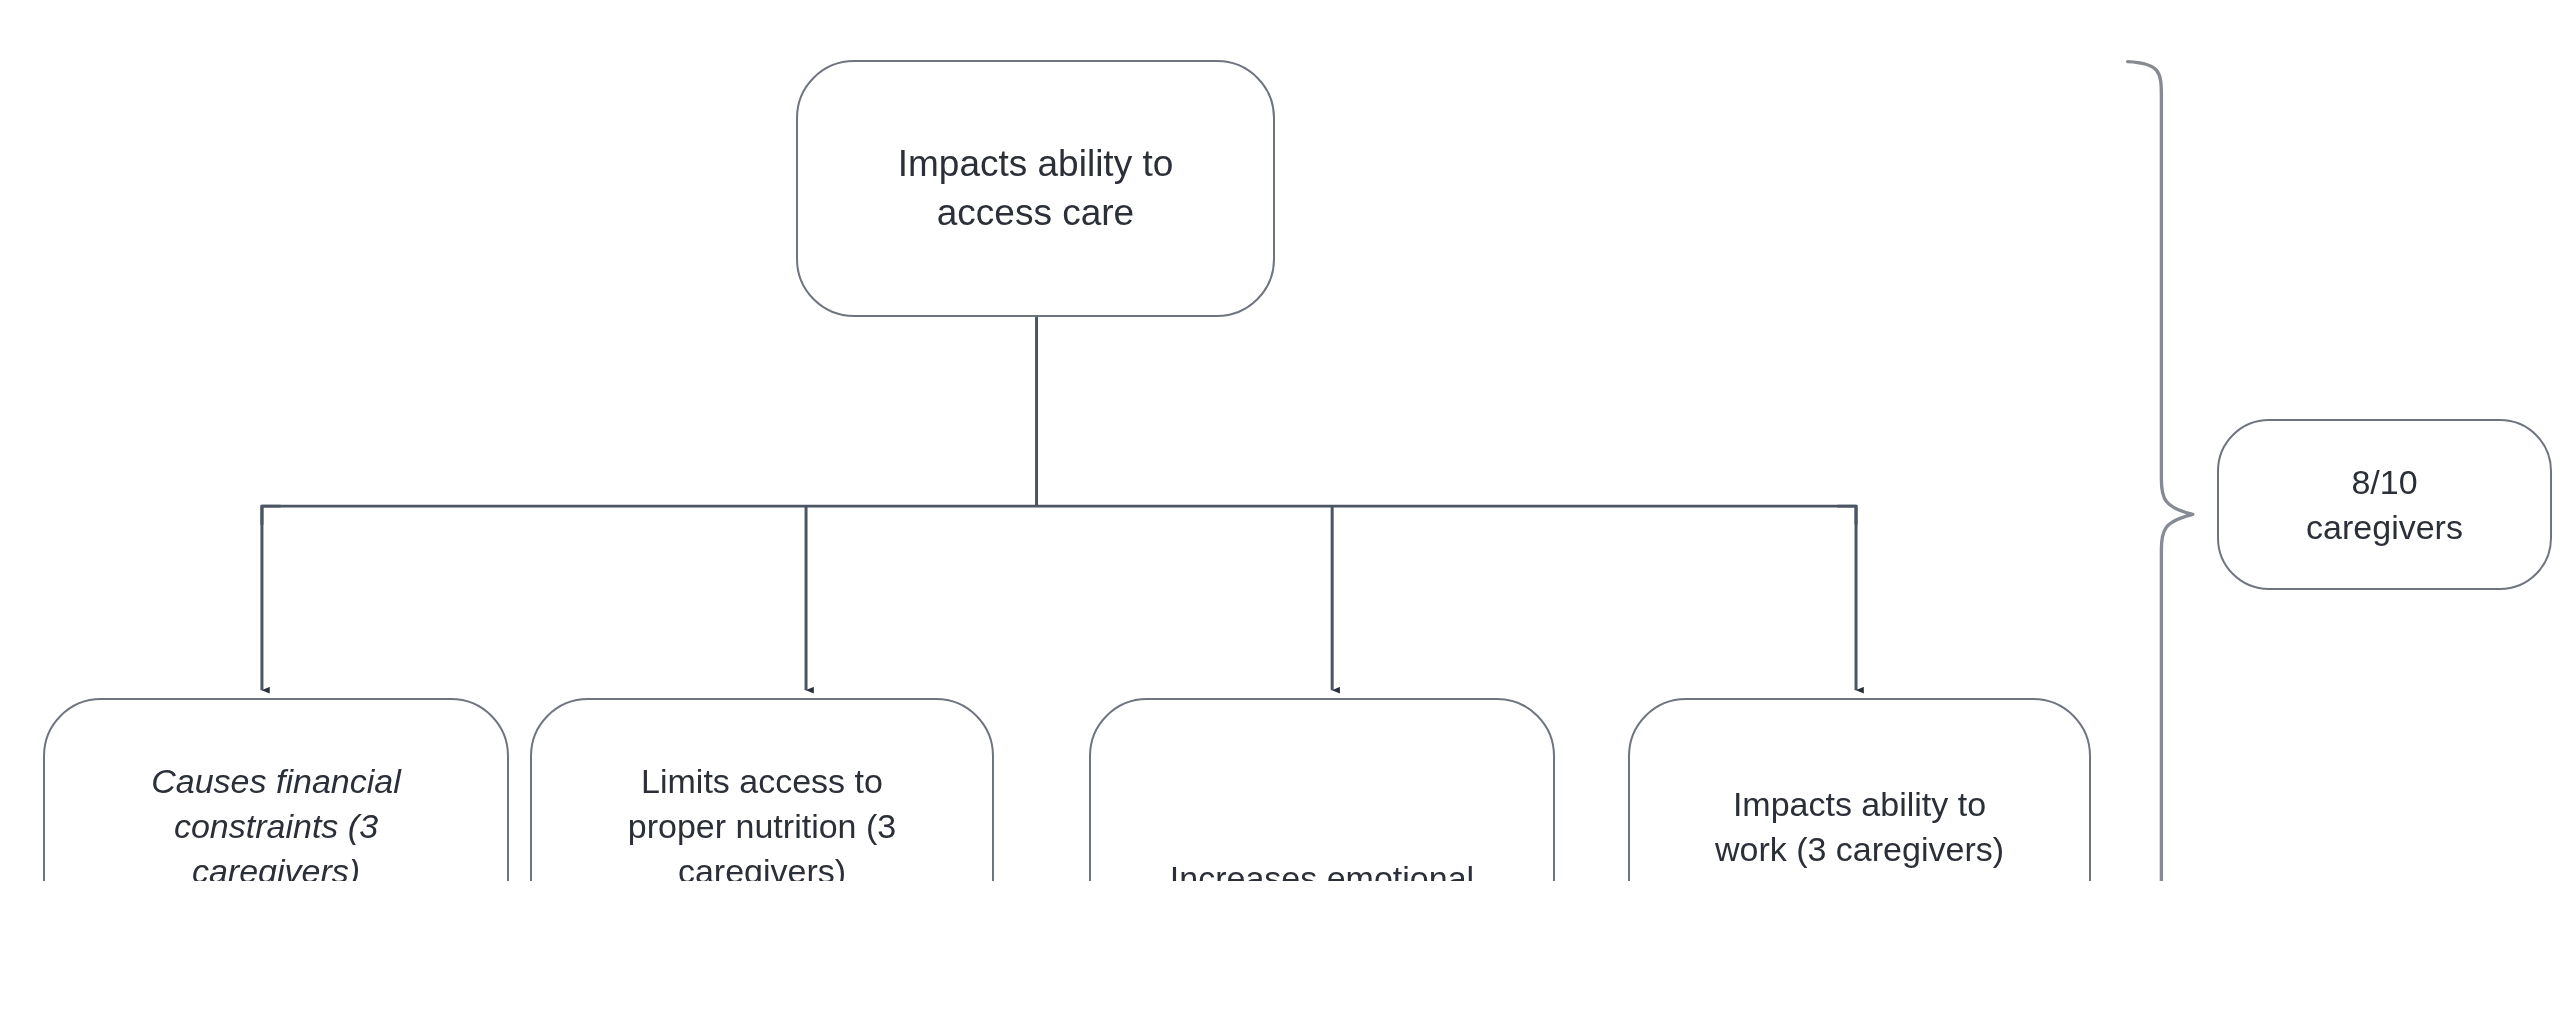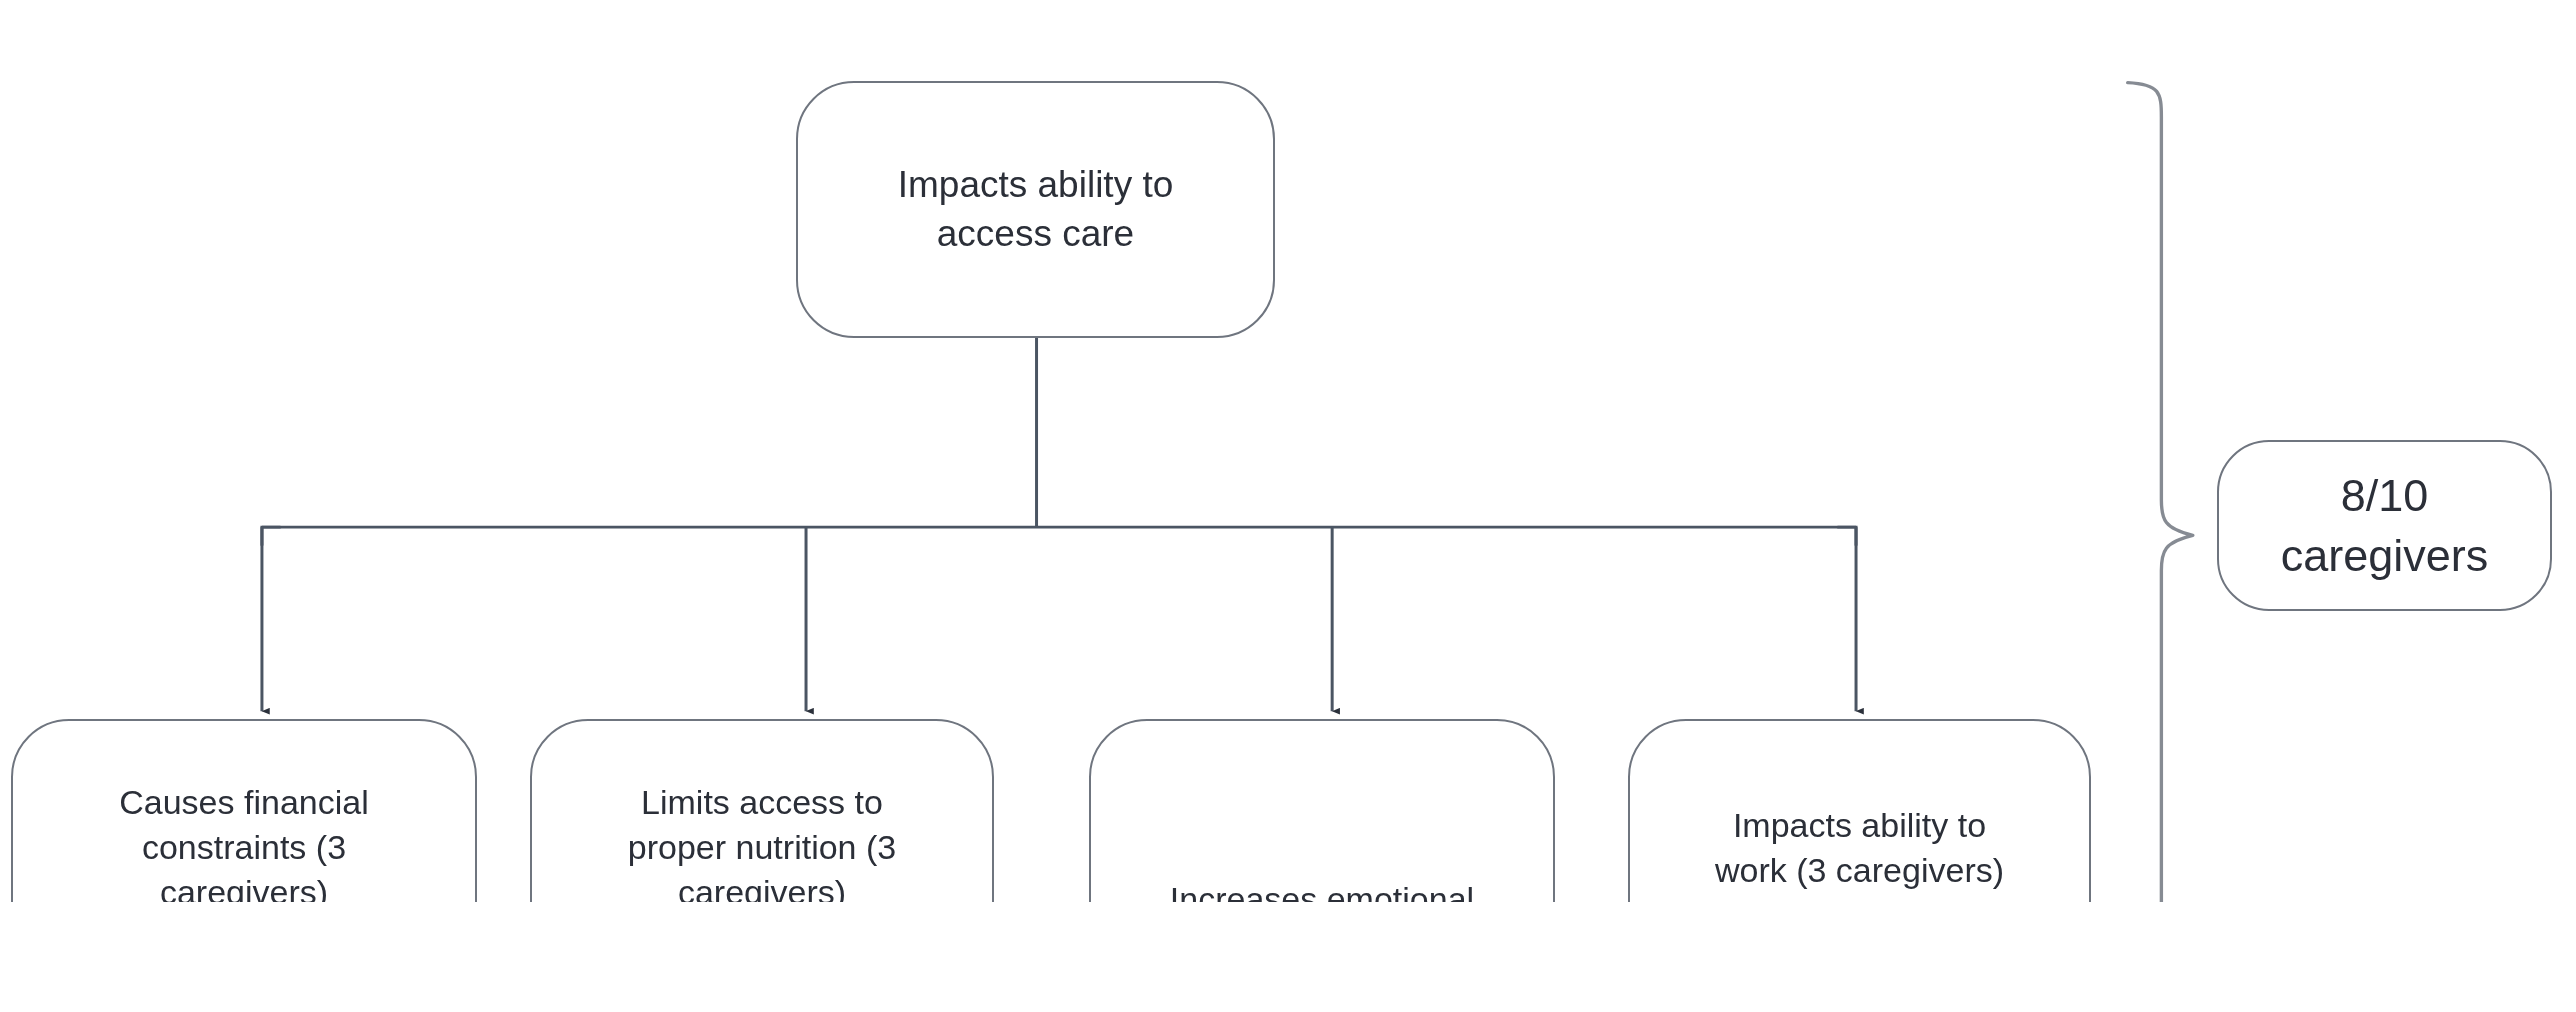"Impacts ability to" #diagram-root { margin-top: 21px -> none }
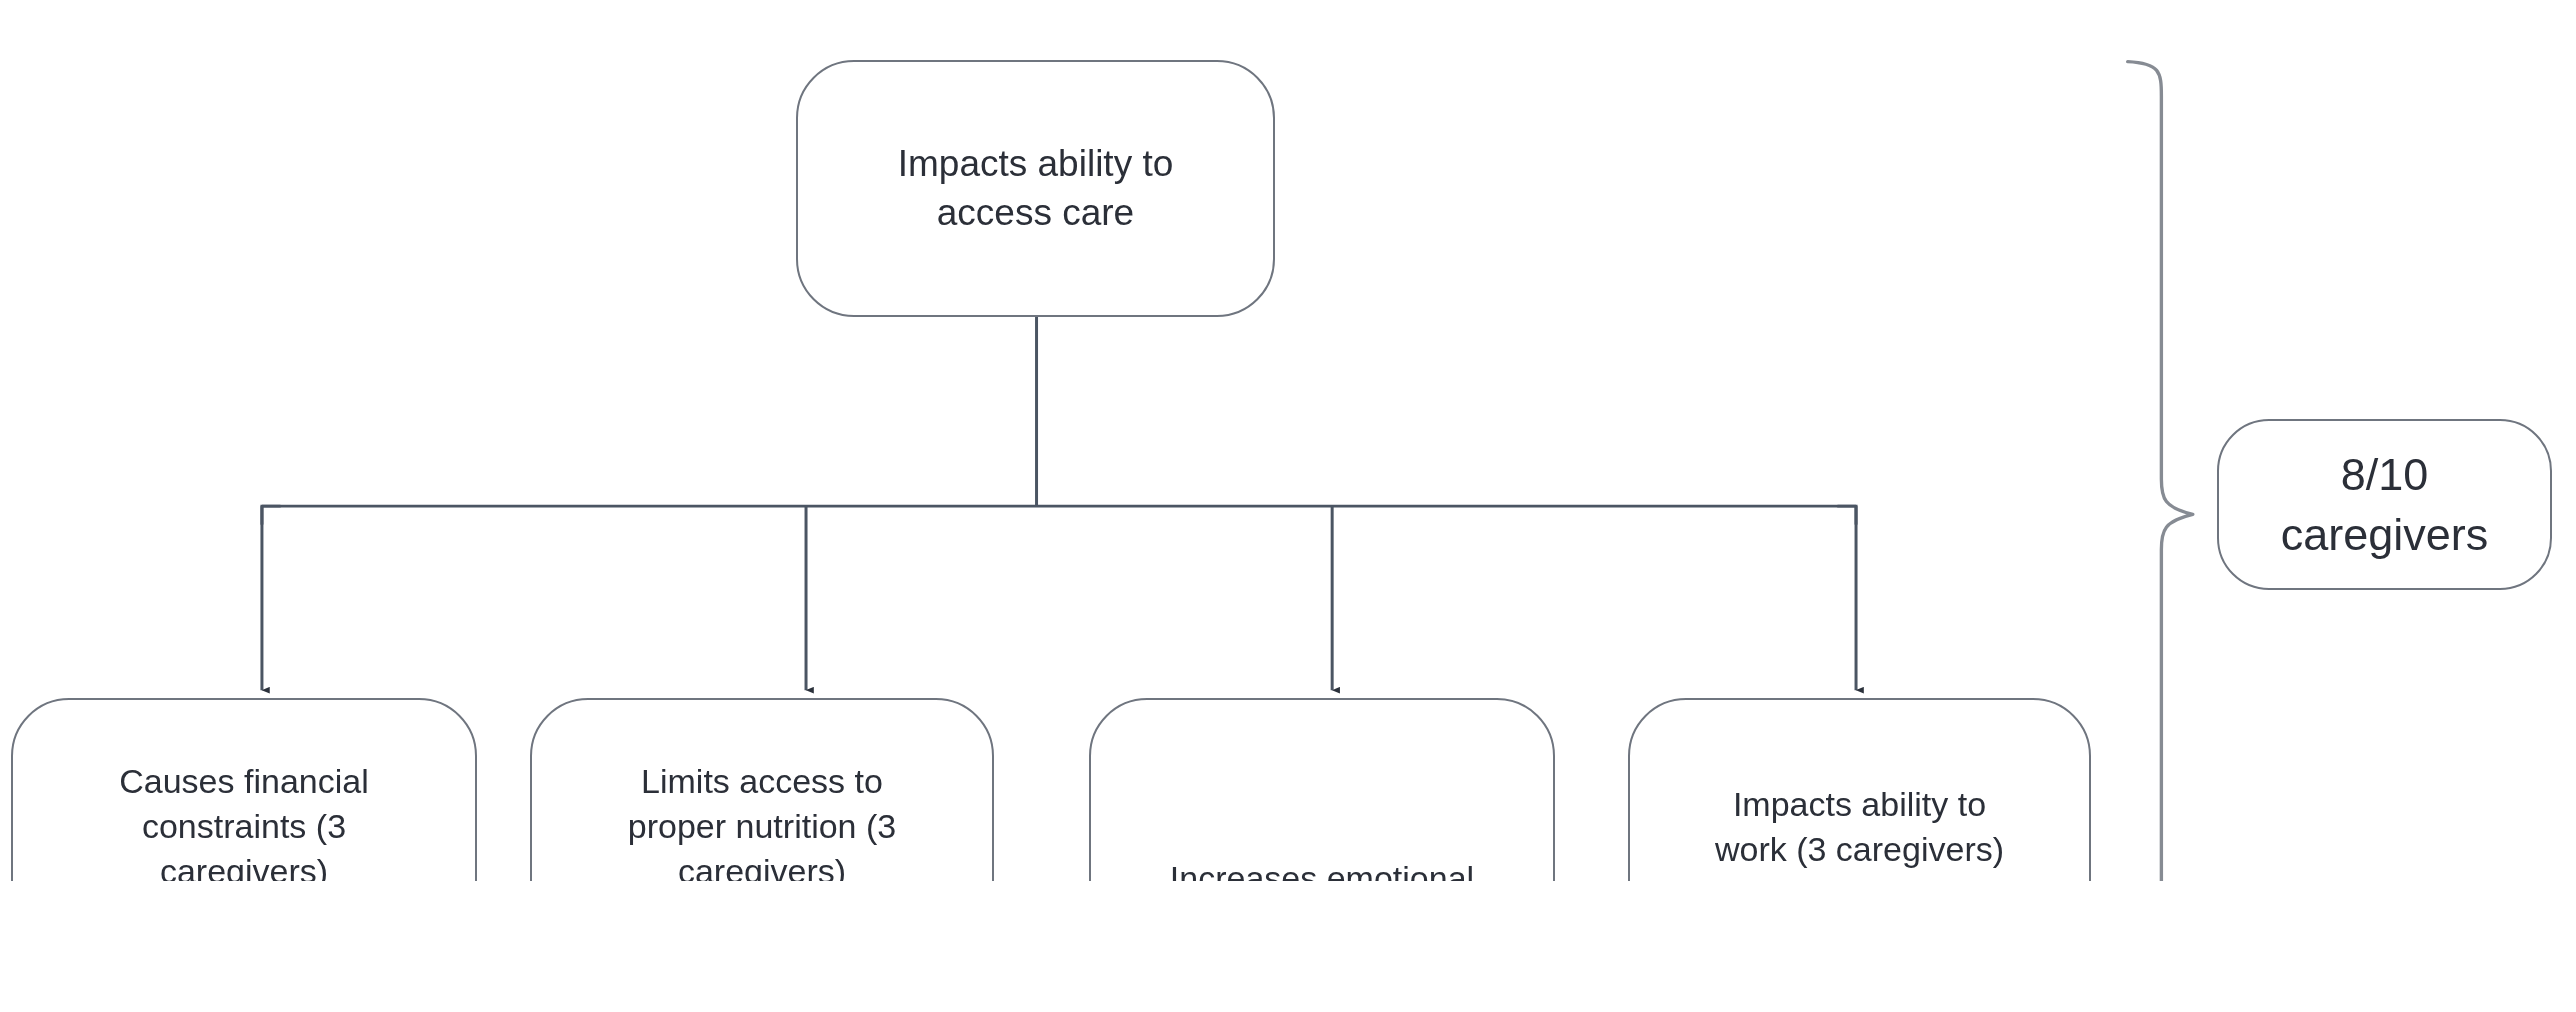"8/10" #node-badge { font-size: 45px -> 34px }
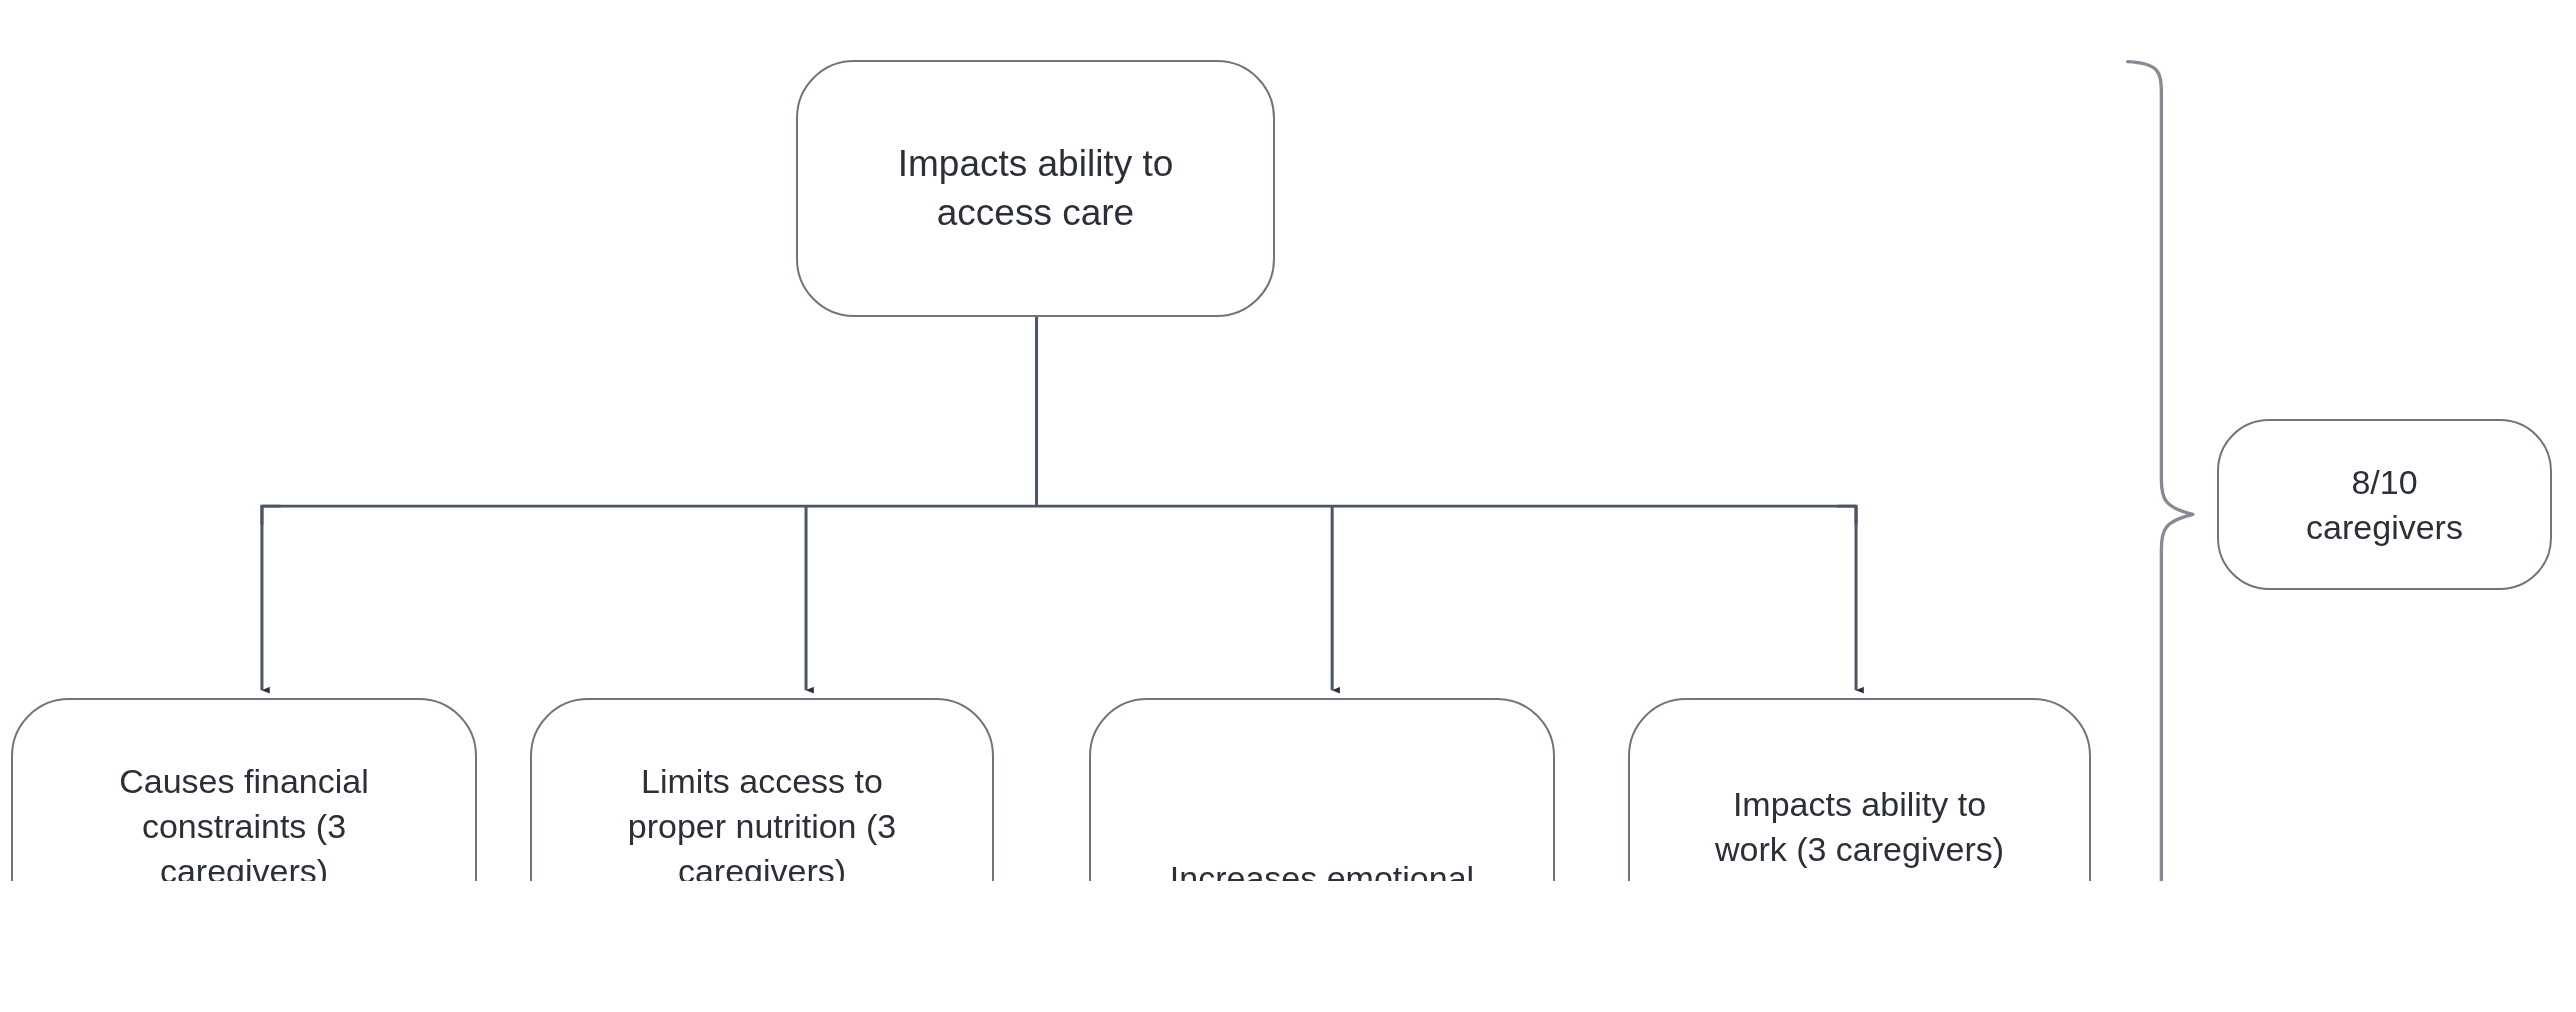"Causes financial" #node-child-0 { font-style: none -> italic; left: 11px -> 43px }
